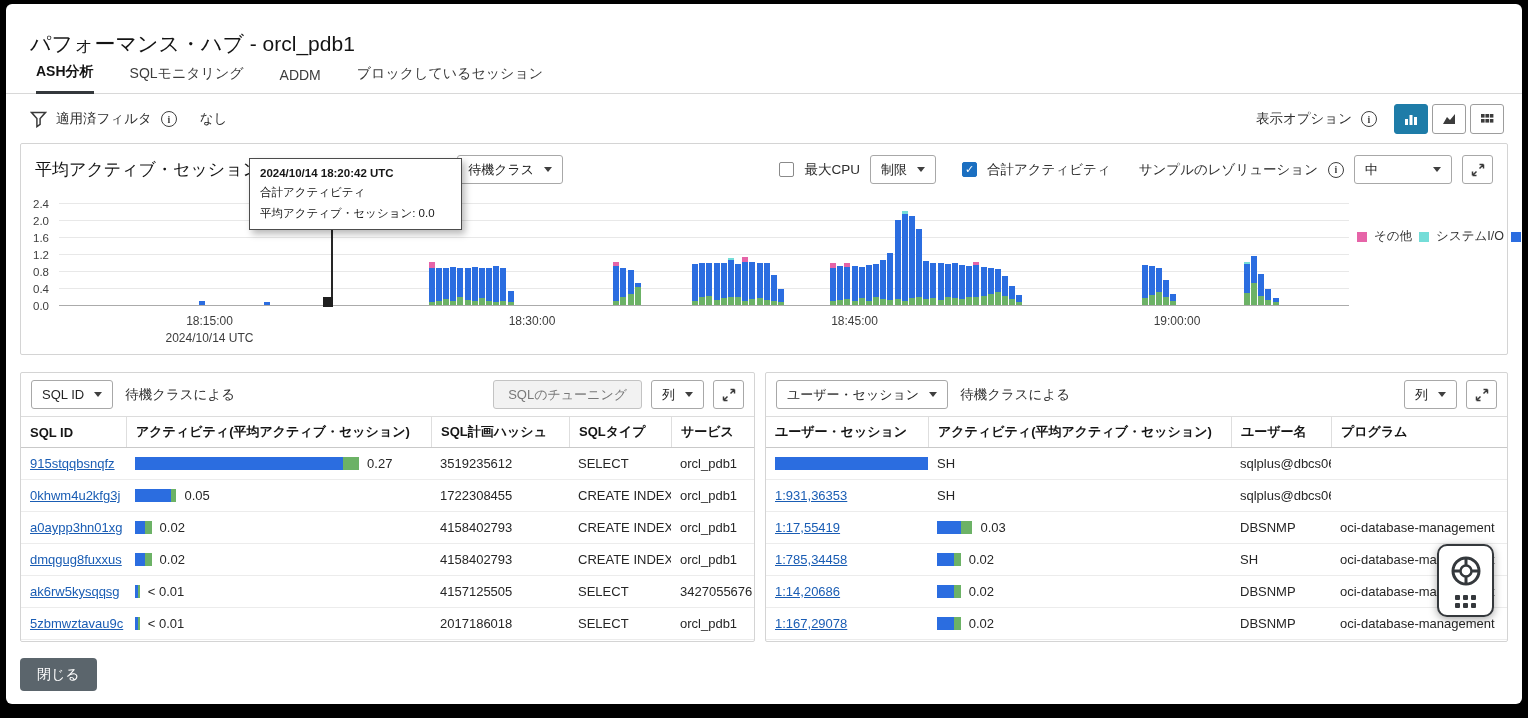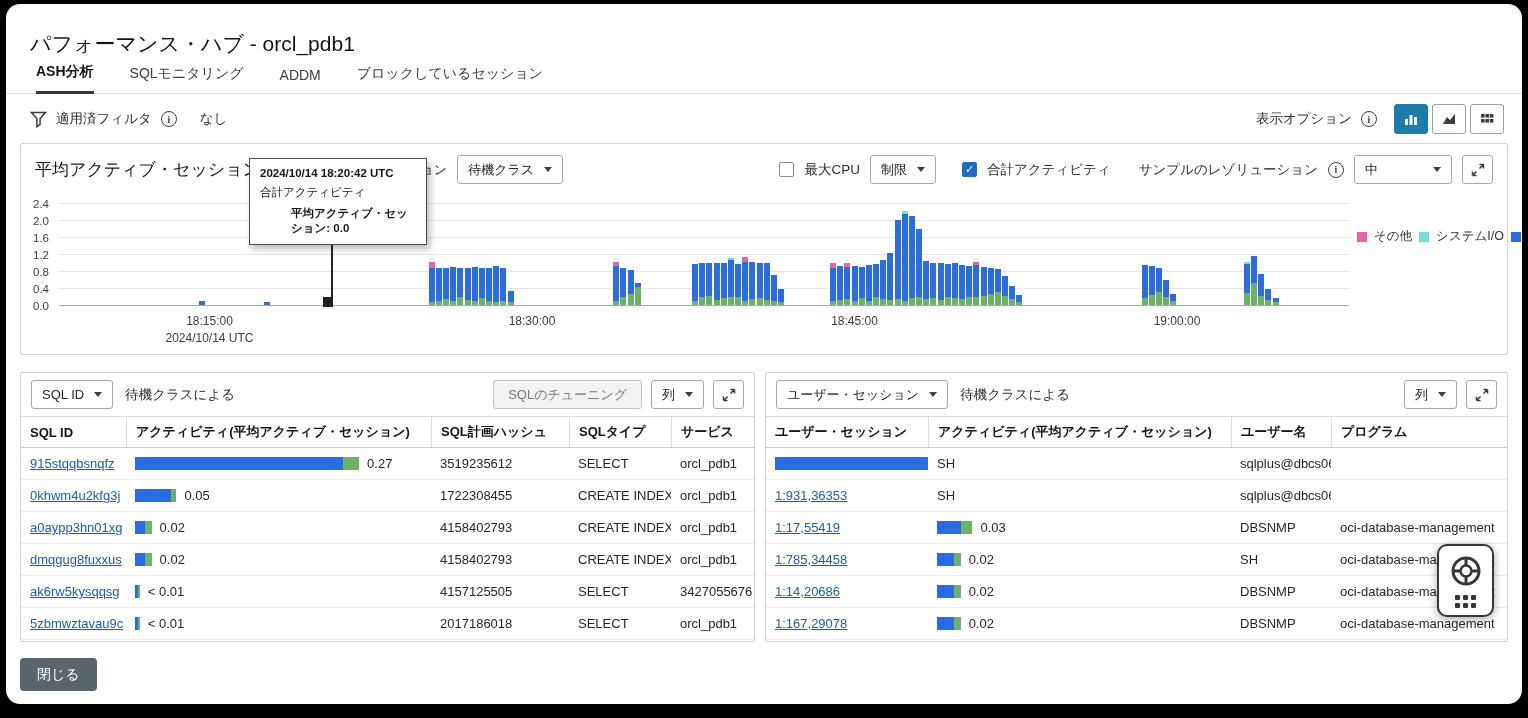"パフォーマンス・ハブ - orcl_pdb1" .frame { border-radius: 14px -> 6px }
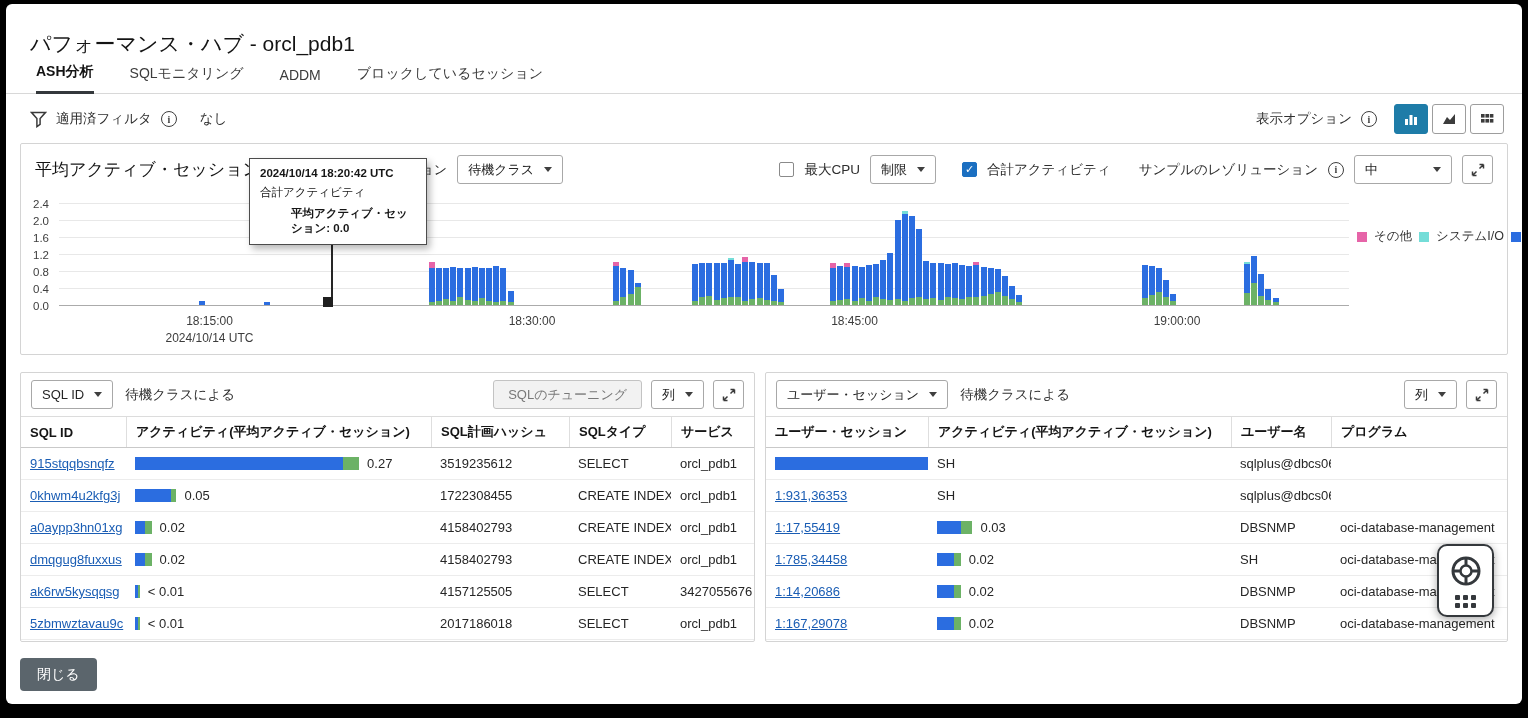"2024/10/14 18:20:42 UTC" .tooltip { width: 178px -> 213px }
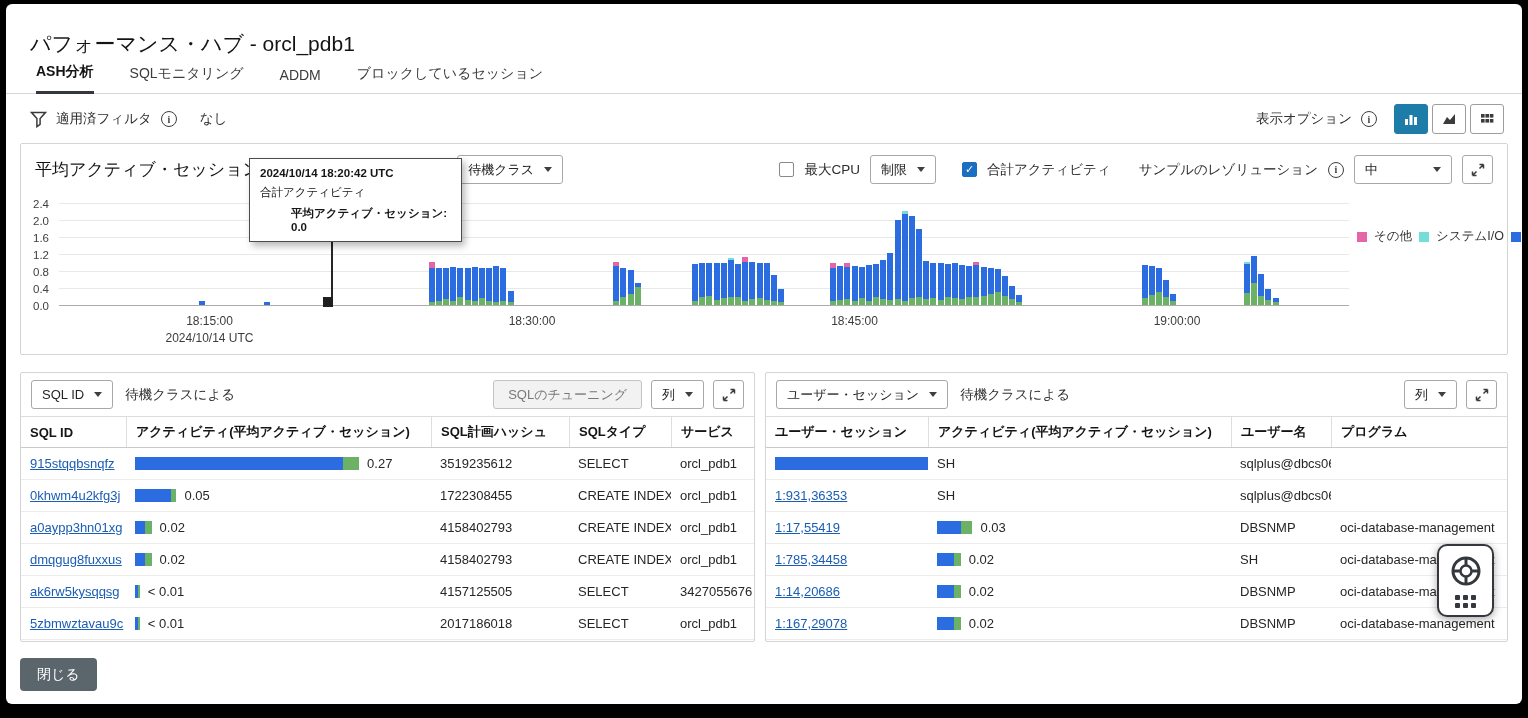"平均アクティブ・セッション: 0.0" .tt-metric { font-weight: bold -> normal; margin-left: 31px -> none }
